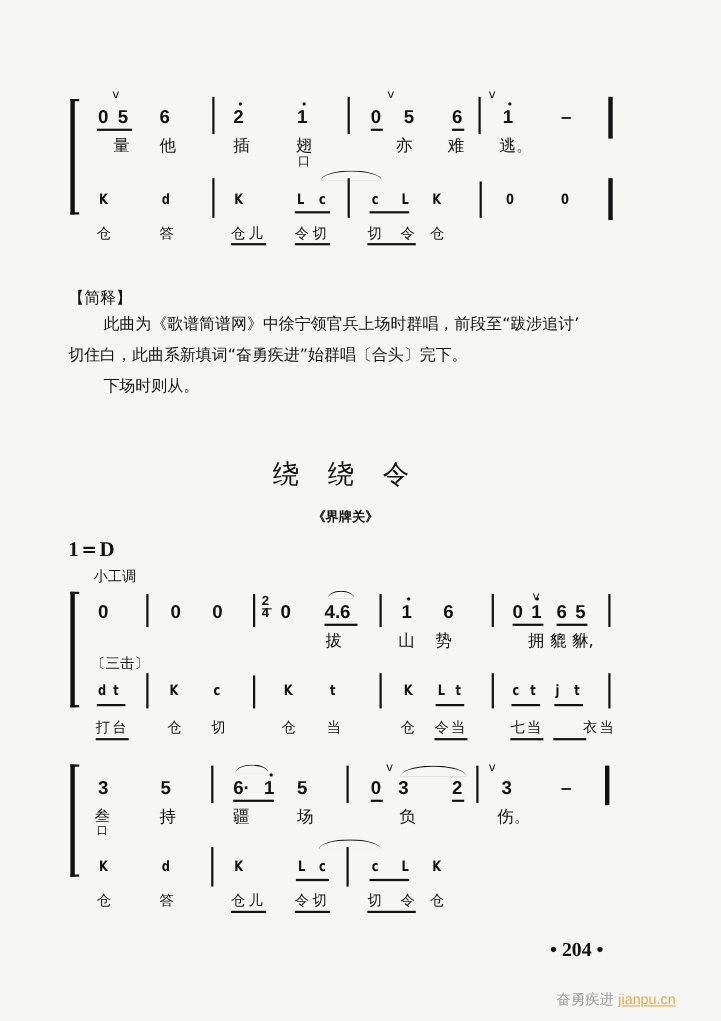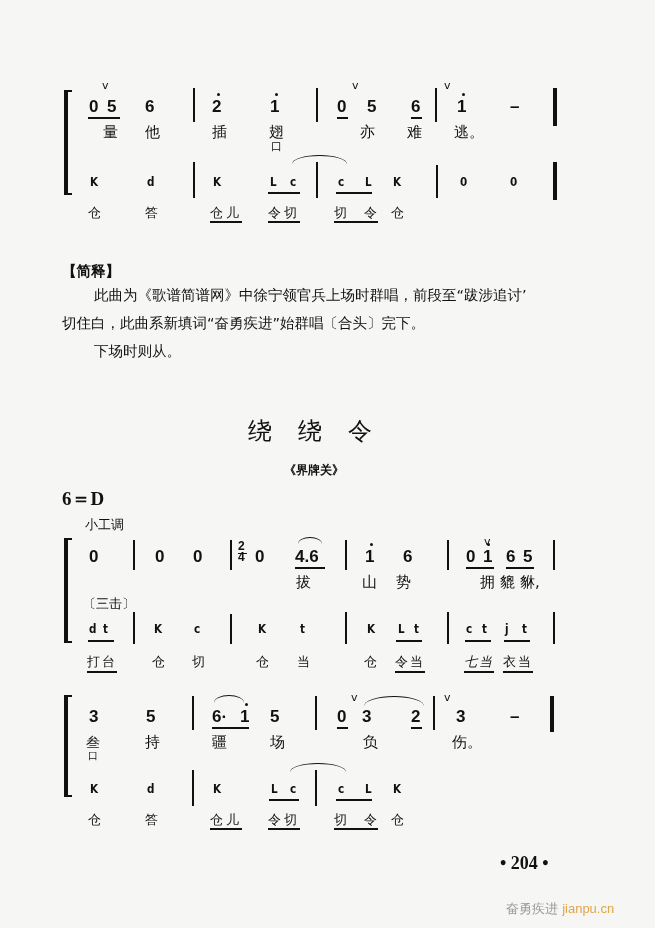"【简释】" span.para { font-weight: bold -> normal }
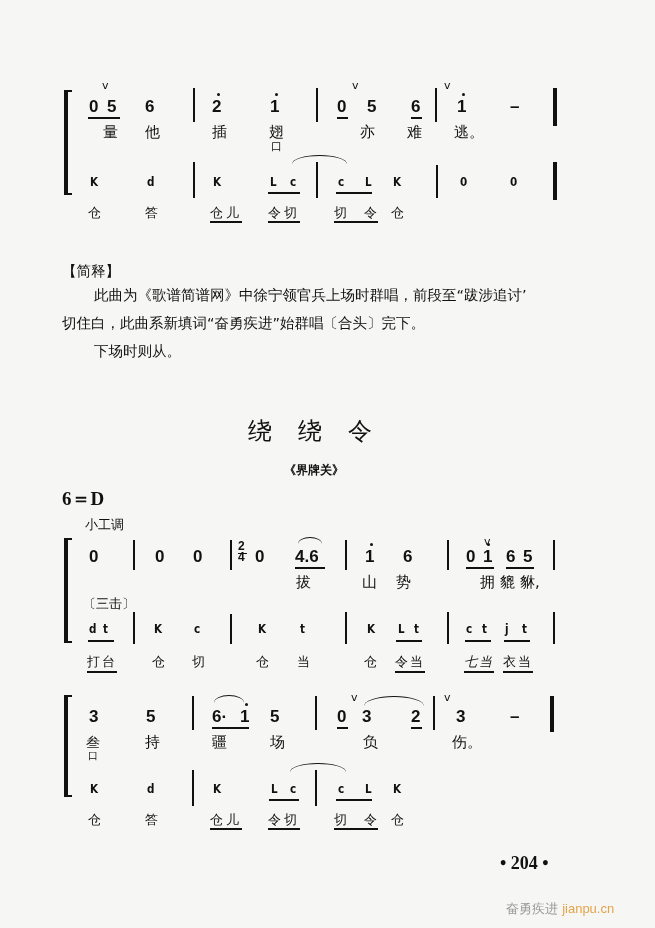"6＝D" span.key { text: 6 -> 1 }
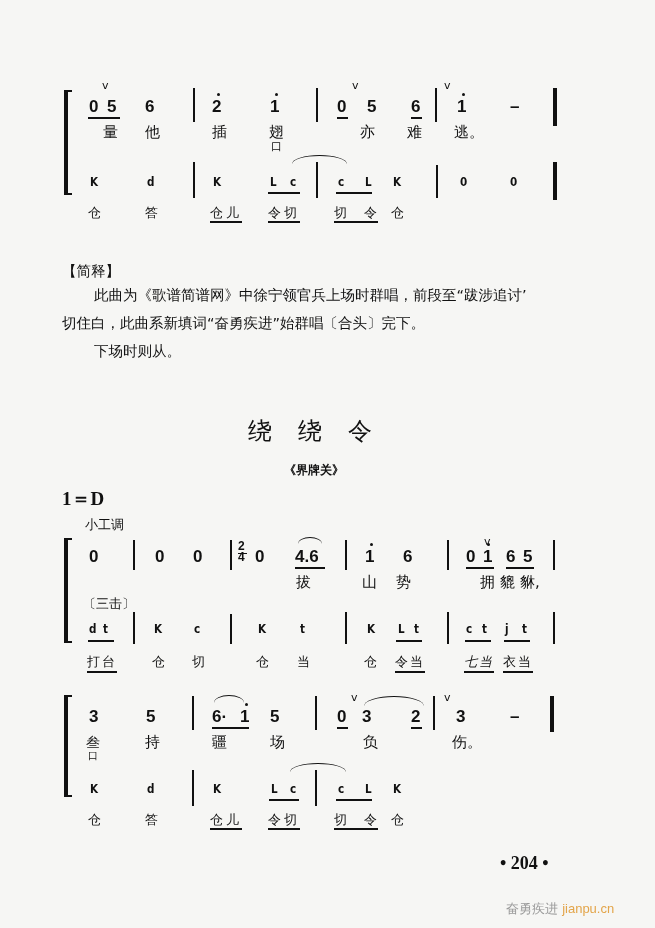"七当" span.plyr { font-style: italic -> none }
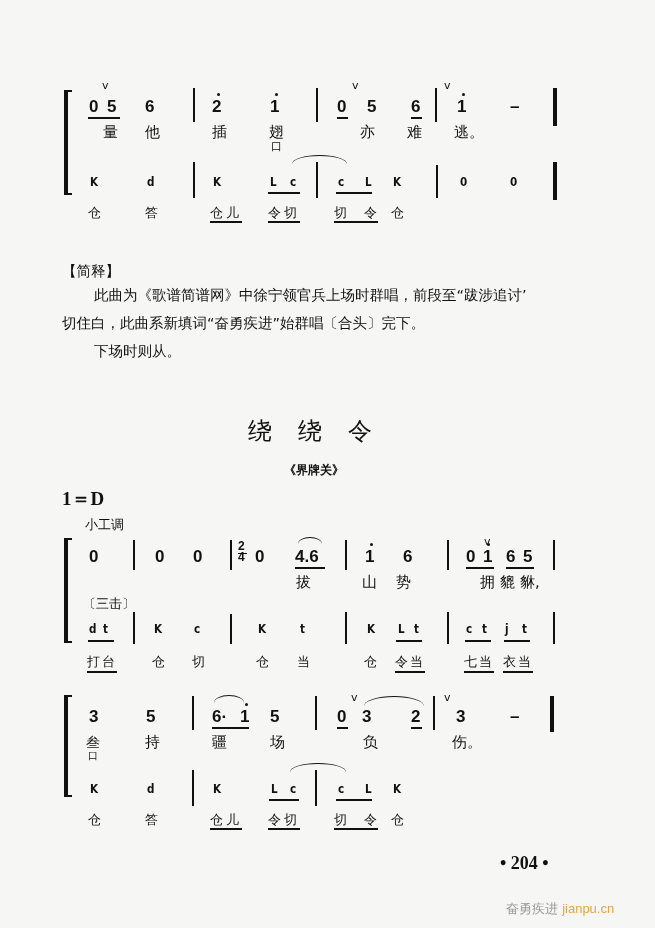"衣当" span.plyr { left: 503px -> 530px }
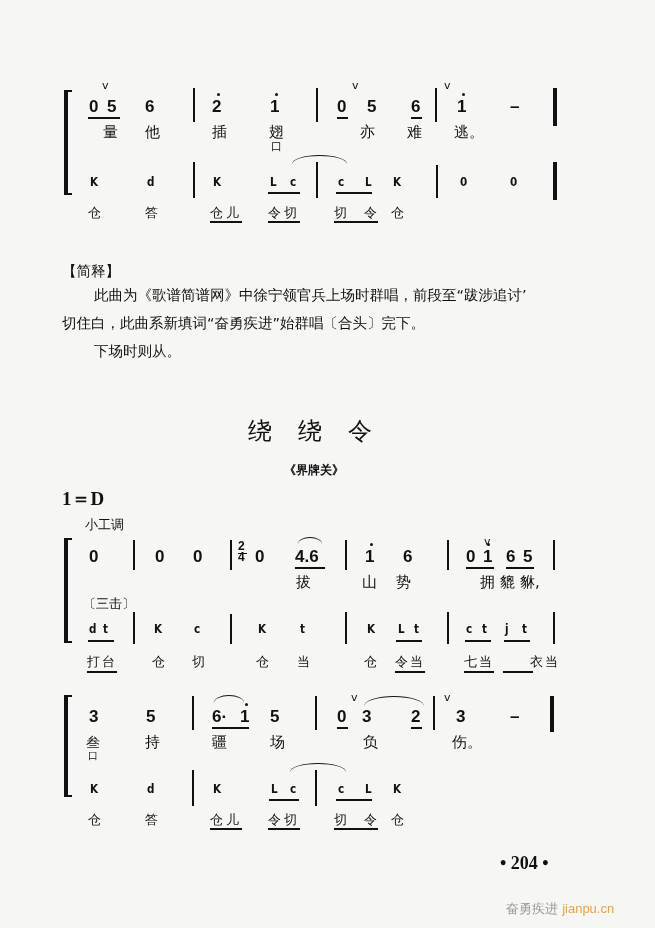"jianpu.cn" .wm span.en { text-decoration: none -> underline }
